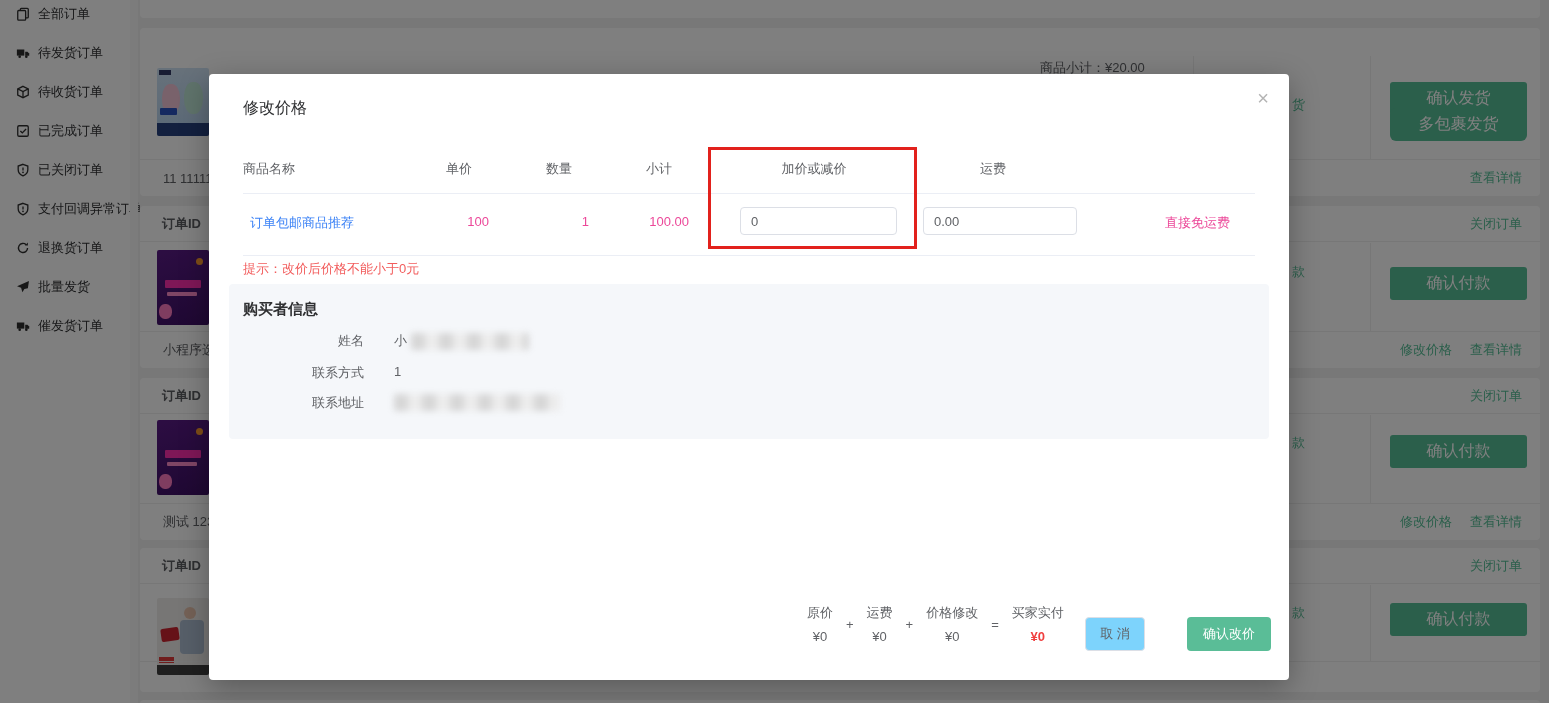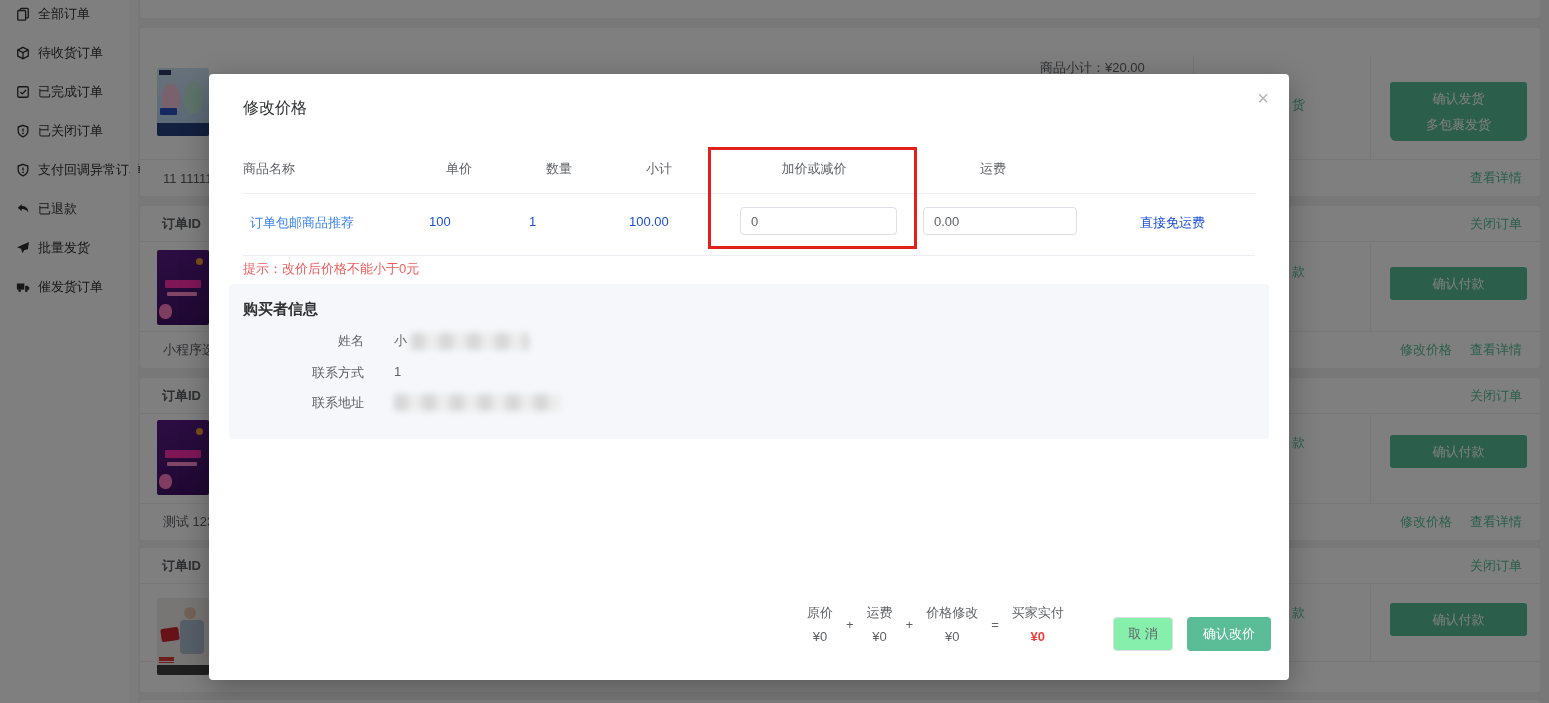"待发货订单" div.sb-item { html: none -> <div> <svg> <g> <rect></rect> <path></path> <circle></circle> <circle></circle> </g> </svg> <span>待发货订单</span> </div> }
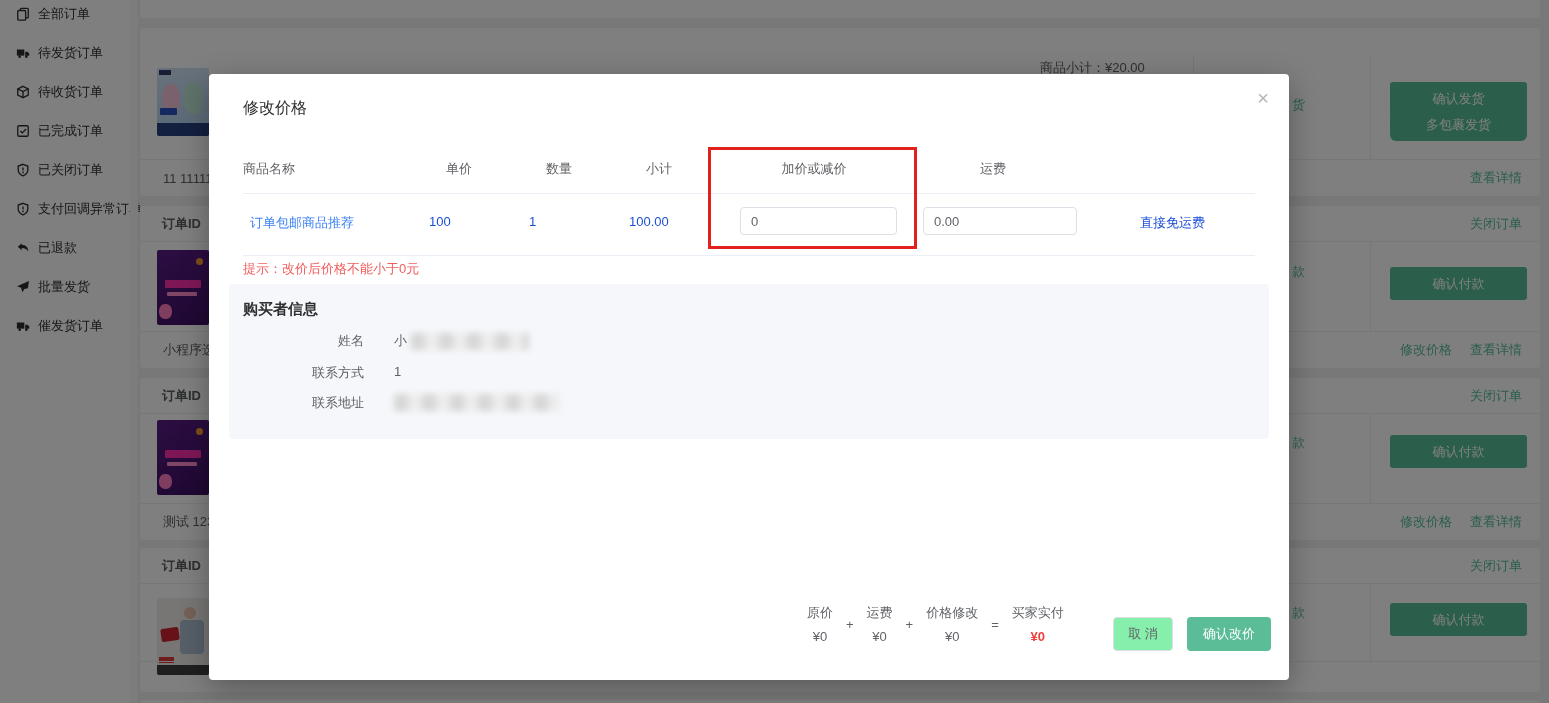"确认发货" .gbtn { font-size: 13px -> 16px }
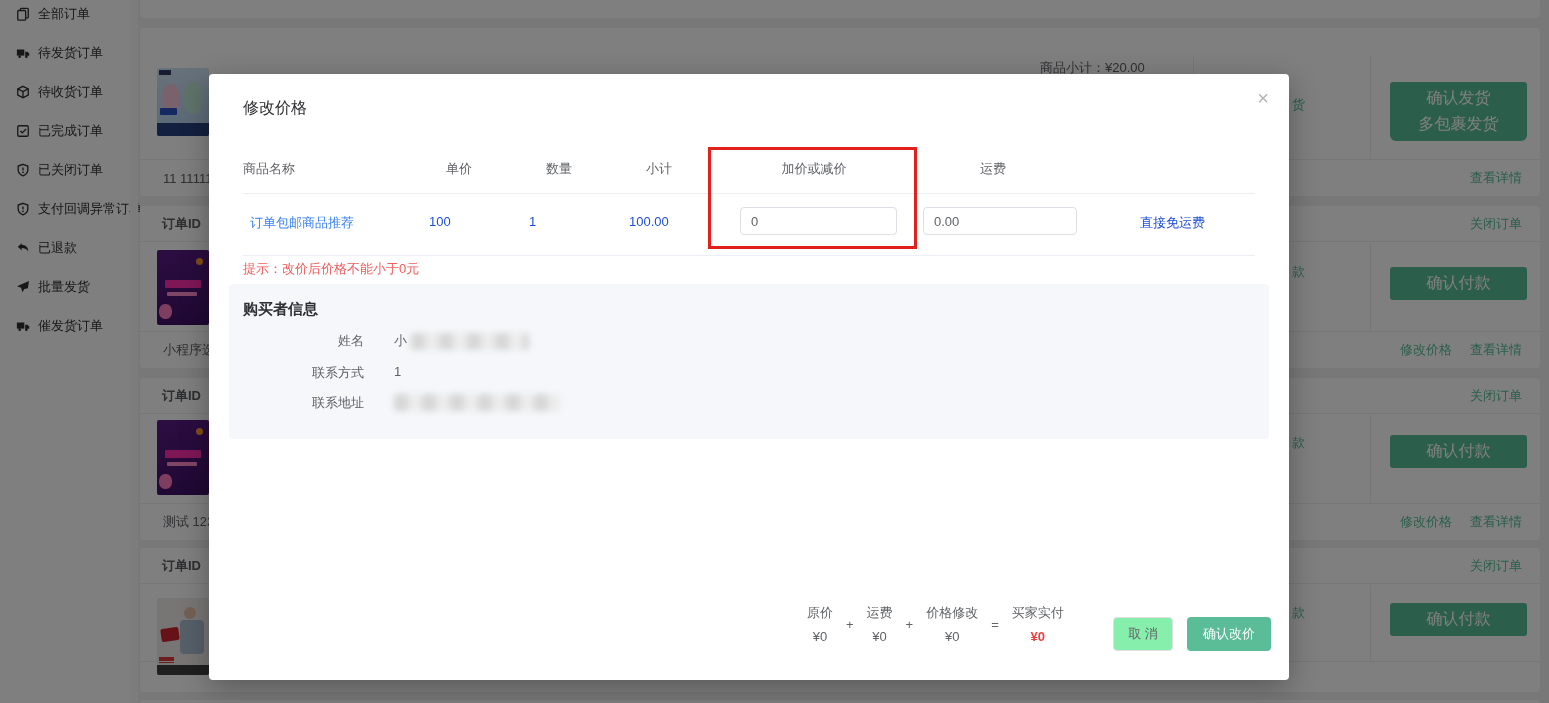"100" .m-c { color: #1d4ed8 -> #ec4899; text-align: left -> right }
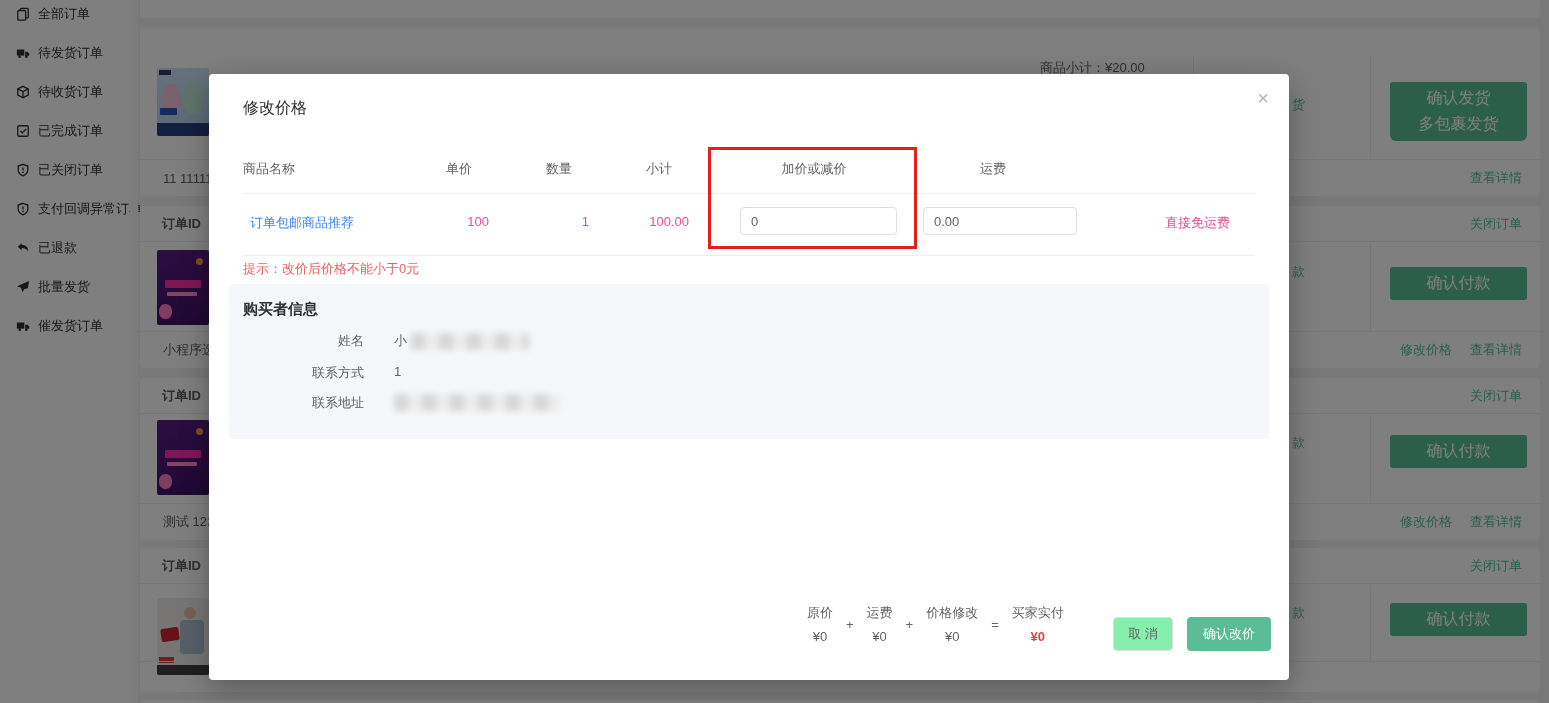"退换货订单" div.sb-item { html: none -> <div> <svg> <g> <path></path> </g> <path></path> </svg> <span>退换货订单</span> </div> }
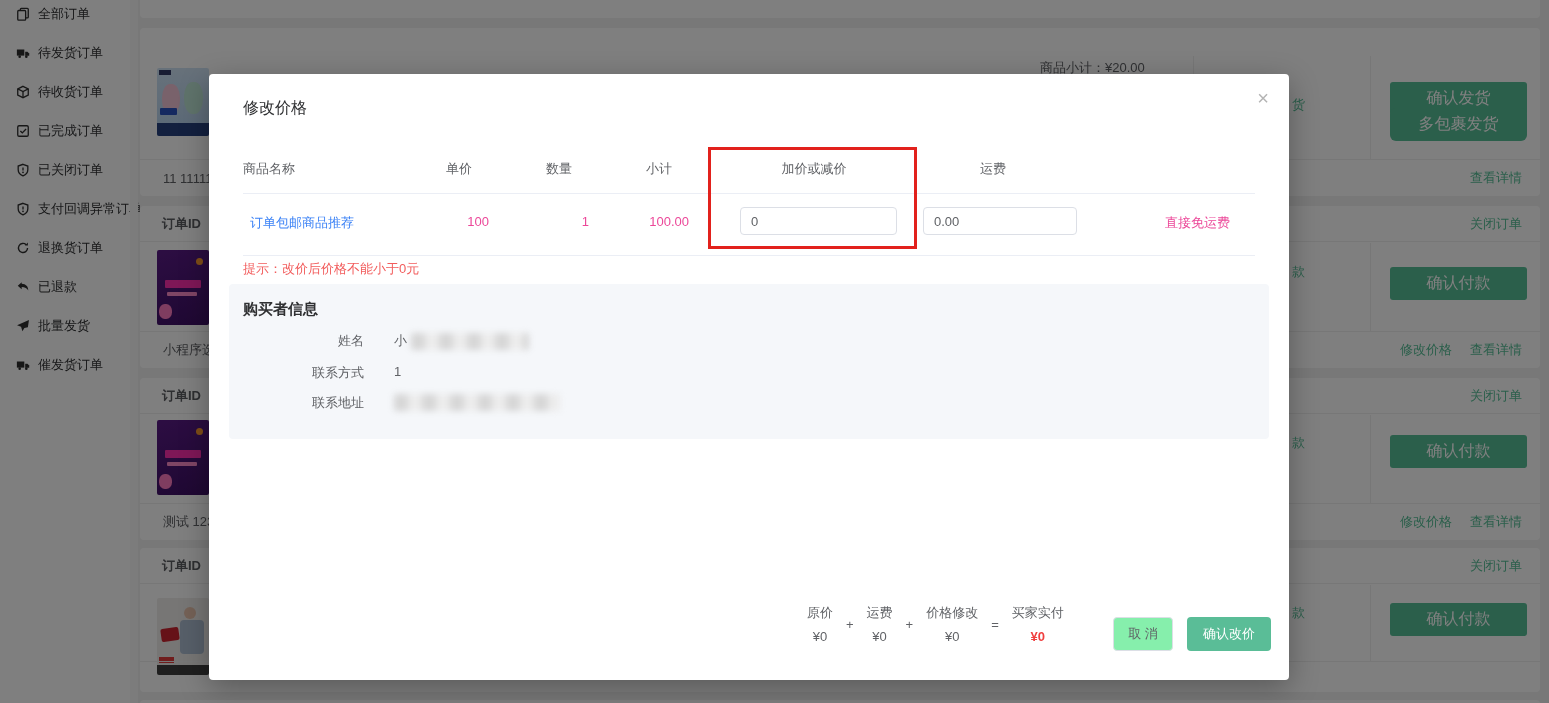"已退款" div.sb-item { html: <div> <svg> <path></path> </svg> <span>已退款</span> </div> -> none }
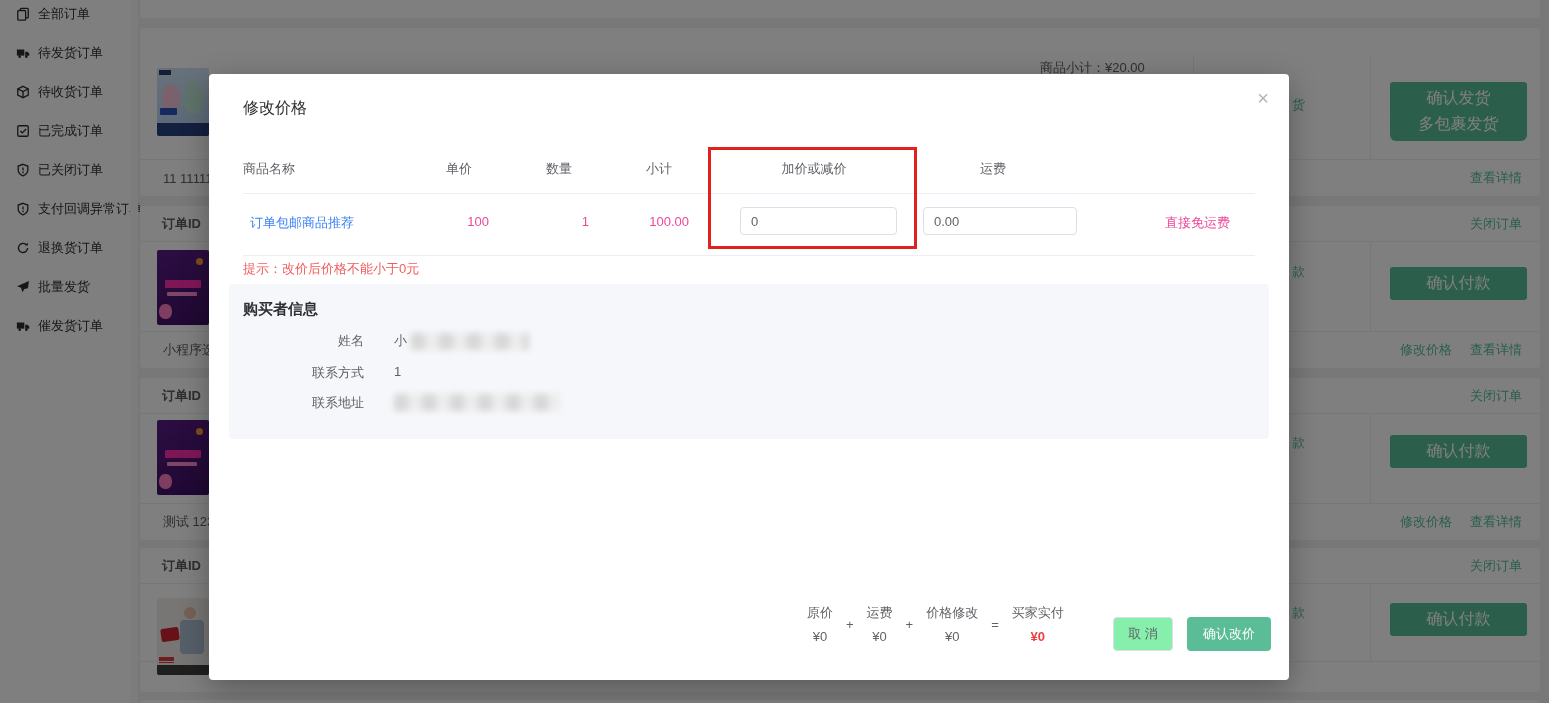"取 消" .m-cancel { background: #86efac -> #7dd3fc; left: 904px -> 876px }
